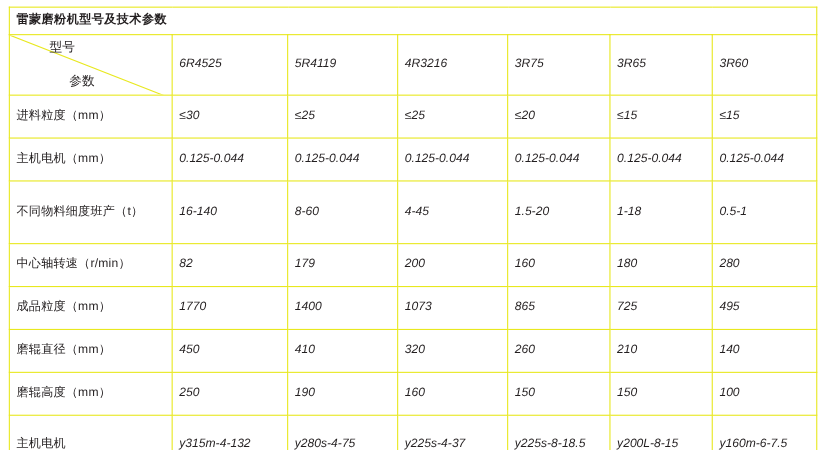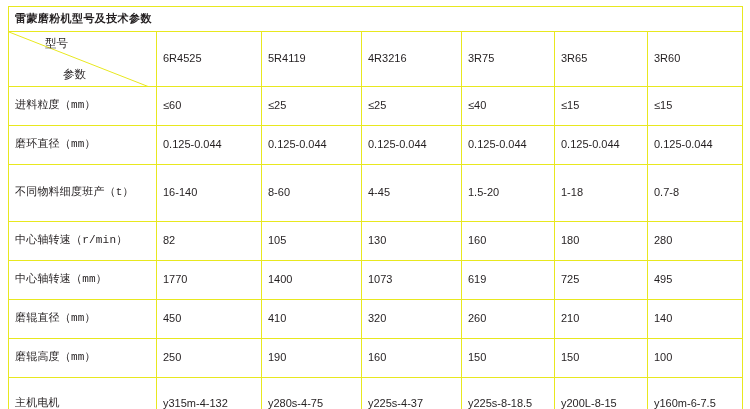"6R4525" .value-cell { font-style: none -> italic }
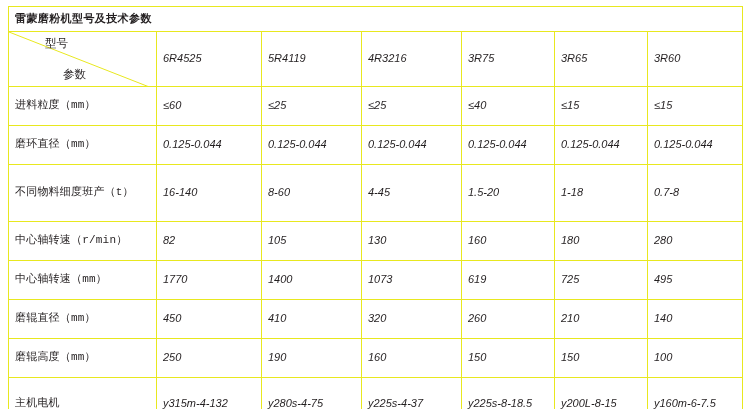"进料粒度（mm）" .label-cell { font-family: Liberation Mono, monospace -> none }
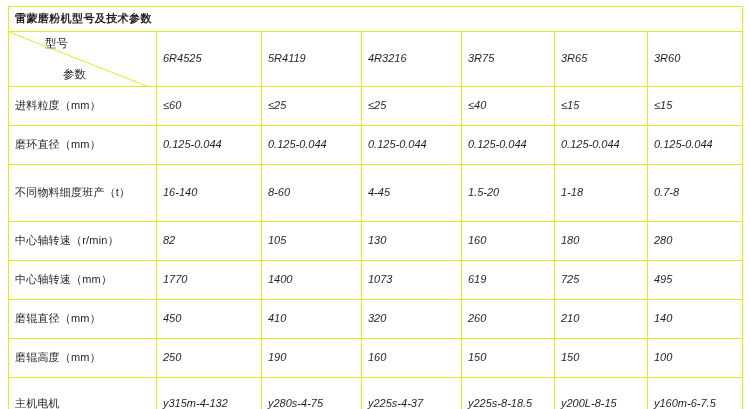"≤60" td.value-cell { text: 60 -> 30 }
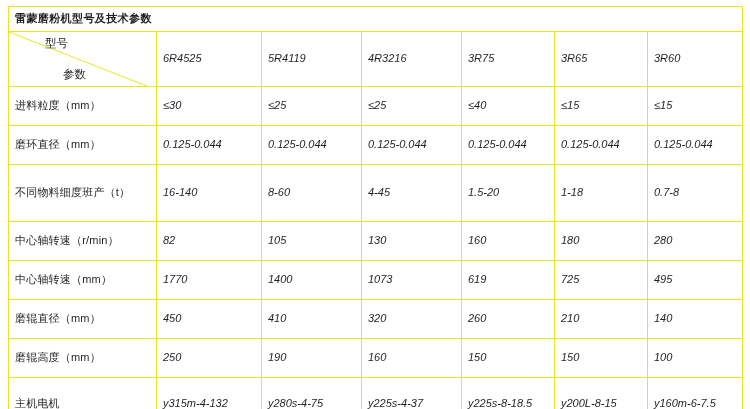"≤40" td.value-cell { text: 40 -> 20 }
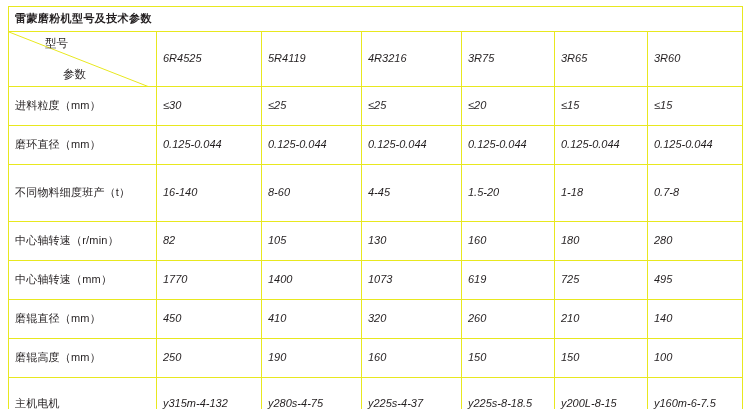"磨环直径（mm）" td.label-cell { text: 磨环直径 -> 主机电机 }
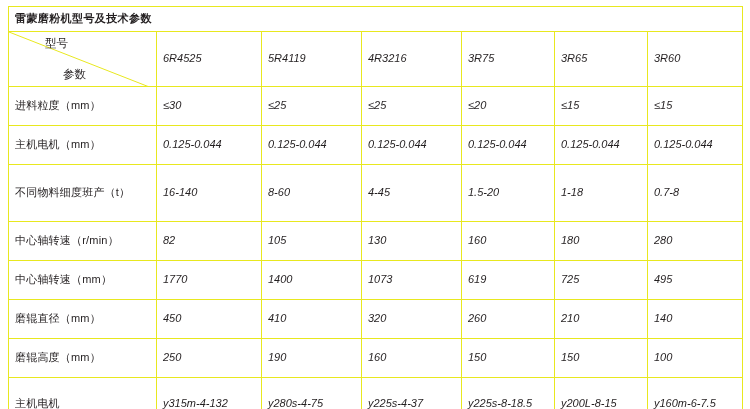"0.7-8" td.value-cell { text: 0.7-8 -> 0.5-1 }
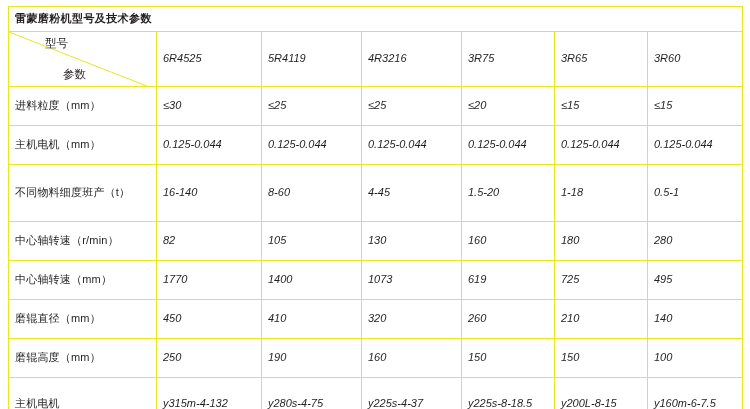"105" td.value-cell { text: 105 -> 179 }
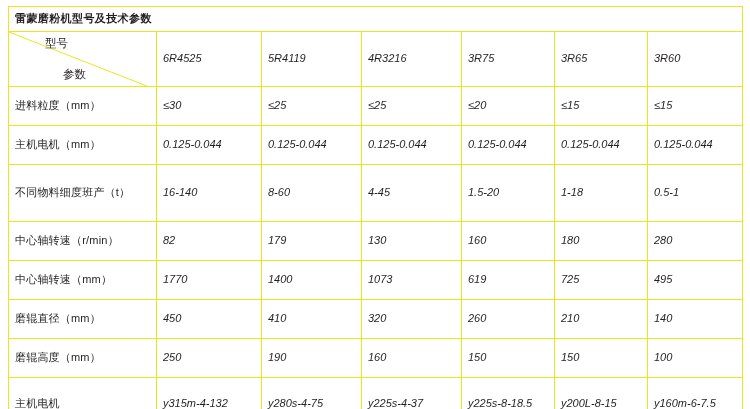"130" td.value-cell { text: 130 -> 200 }
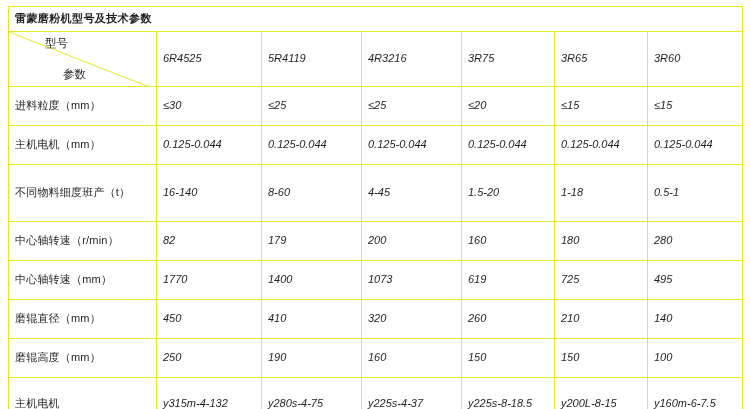"中心轴转速（mm）" td.label-cell { text: 中心轴转速 -> 成品粒度 }
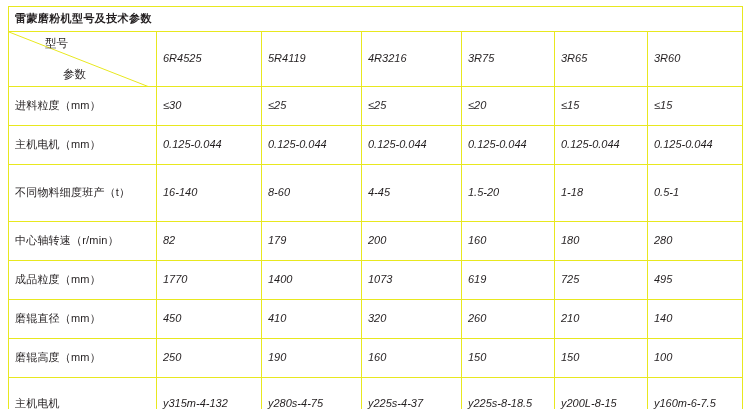"619" td.value-cell { text: 619 -> 865 }
